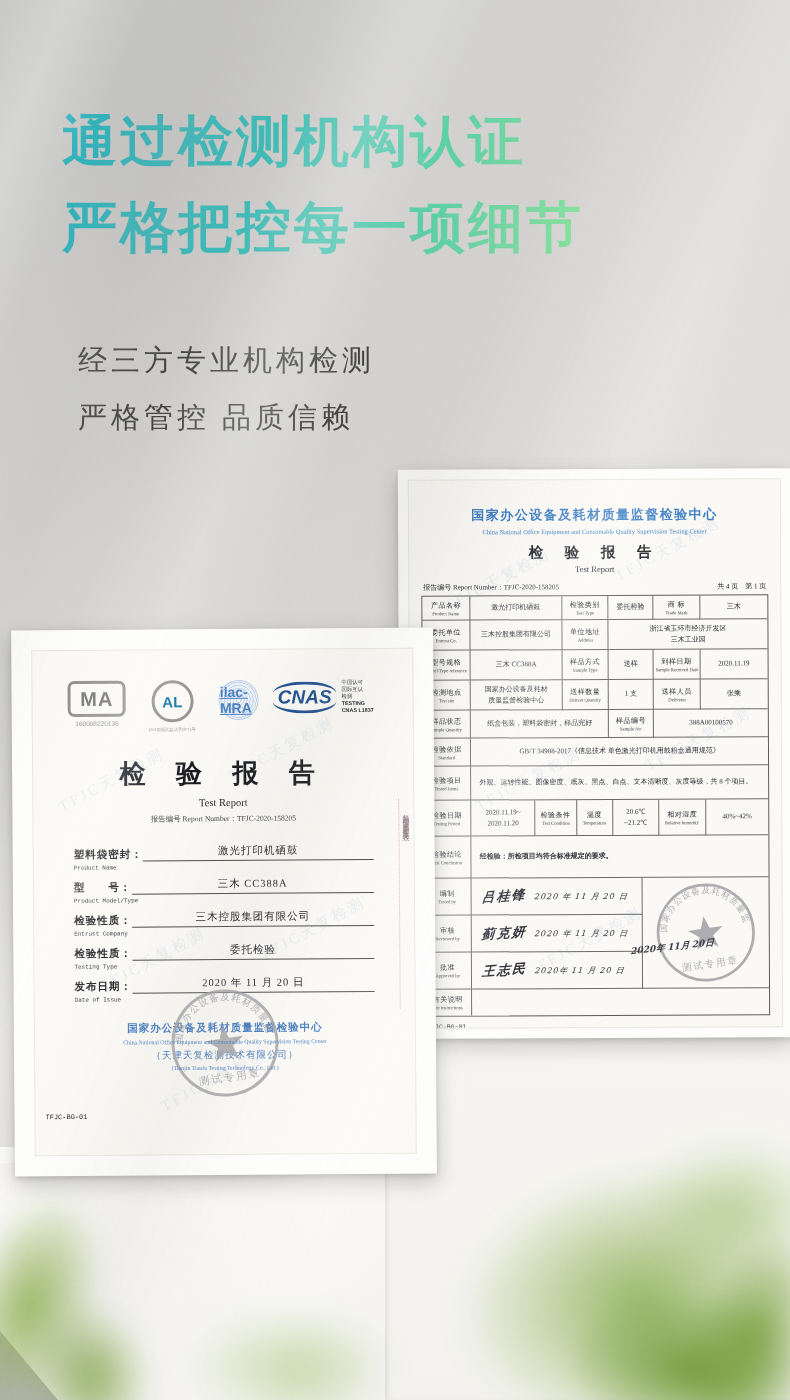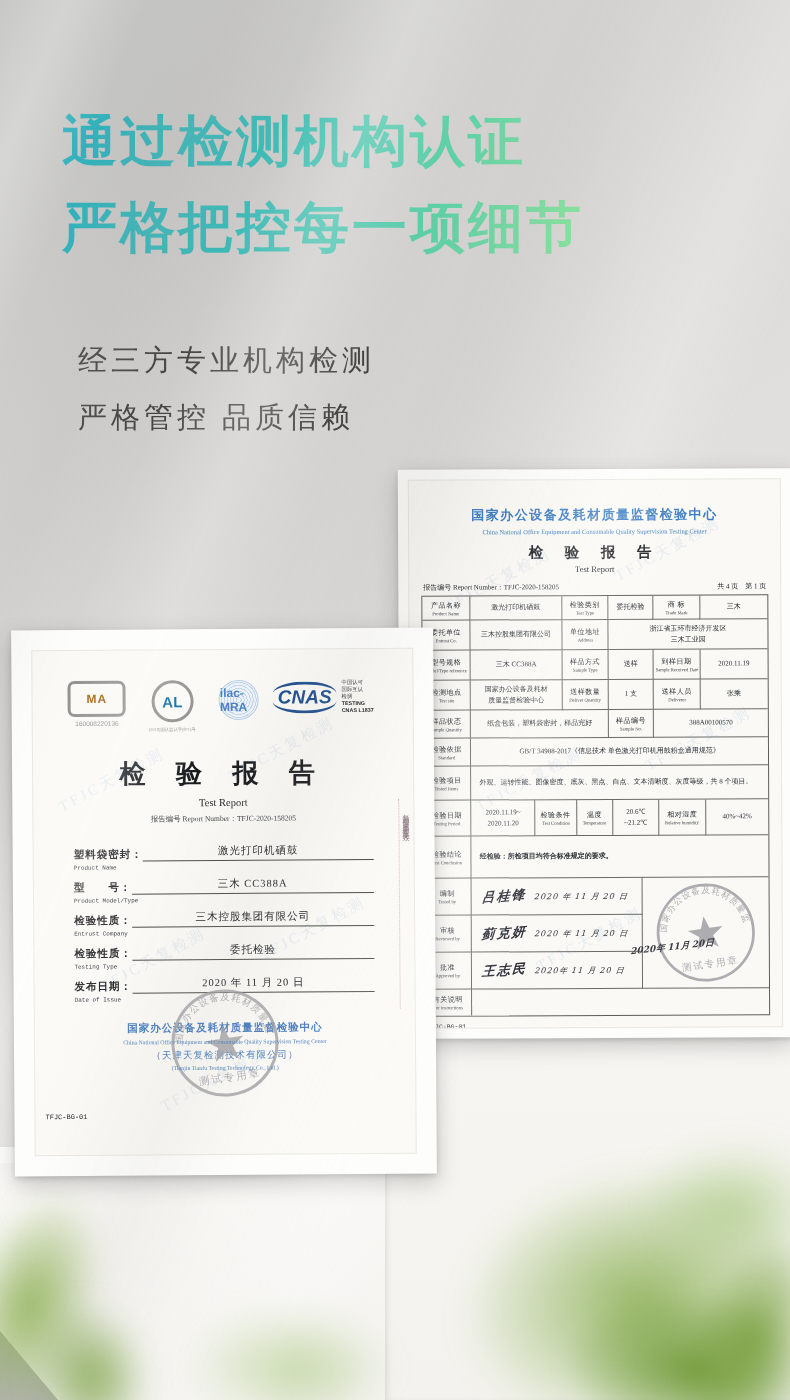"MA" .cma-box { color: #a16207 -> #737373; font-size: 12px -> 20px }
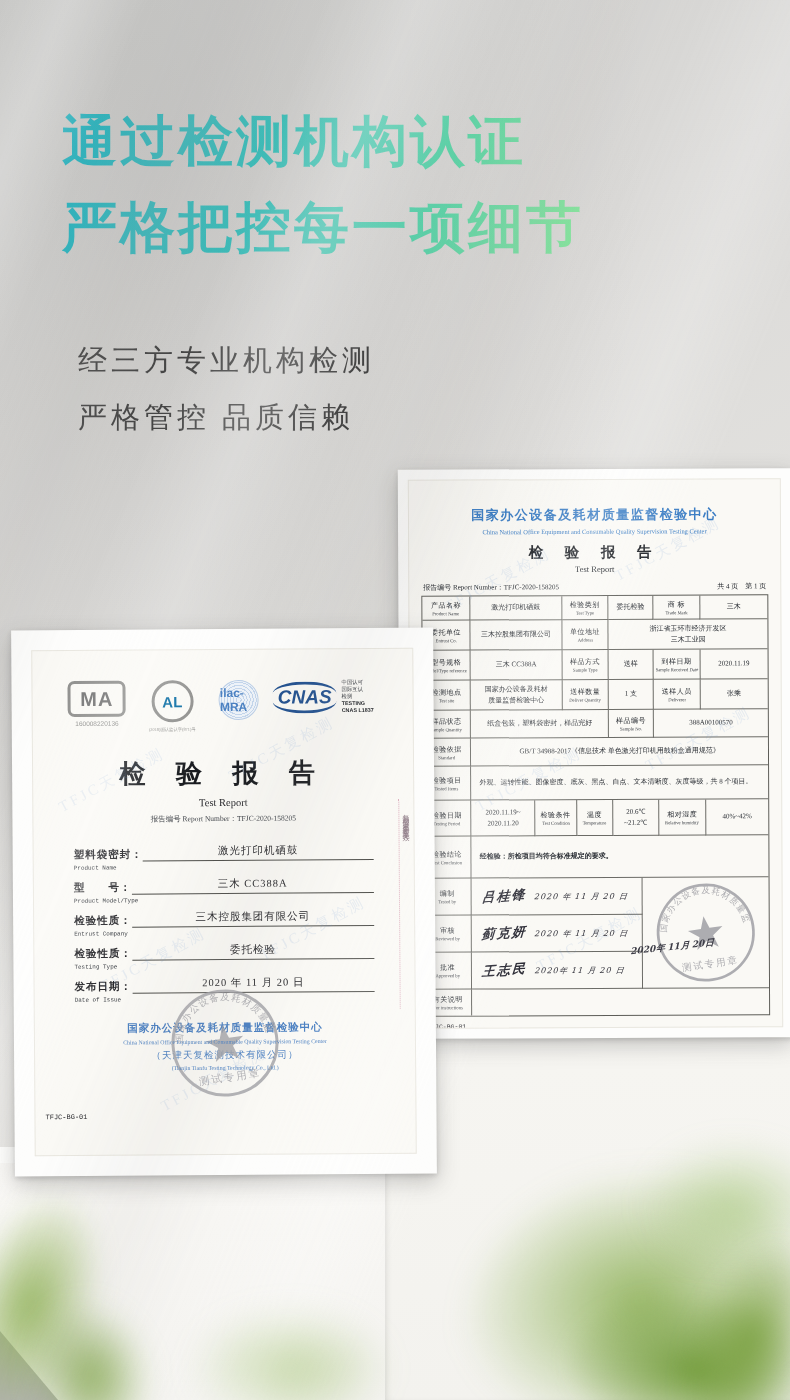"ilac-MRA" .ilac-text { font-size: 12px -> 14px; text-decoration: none -> underline }
